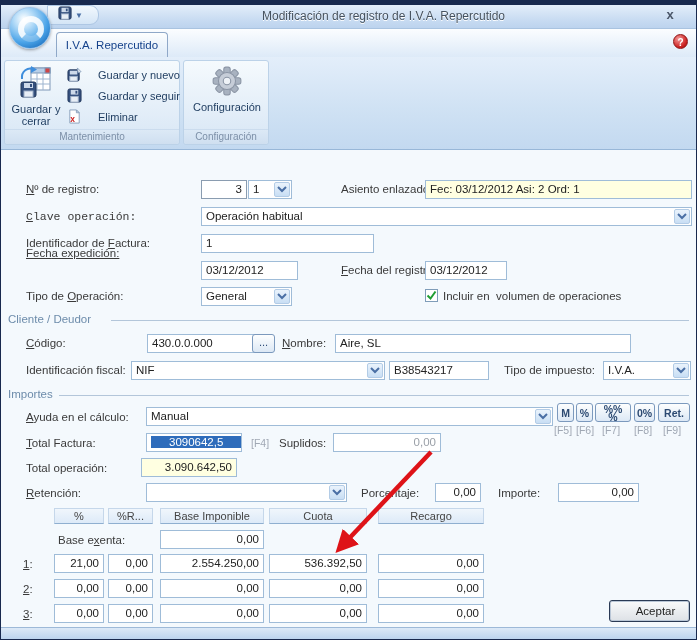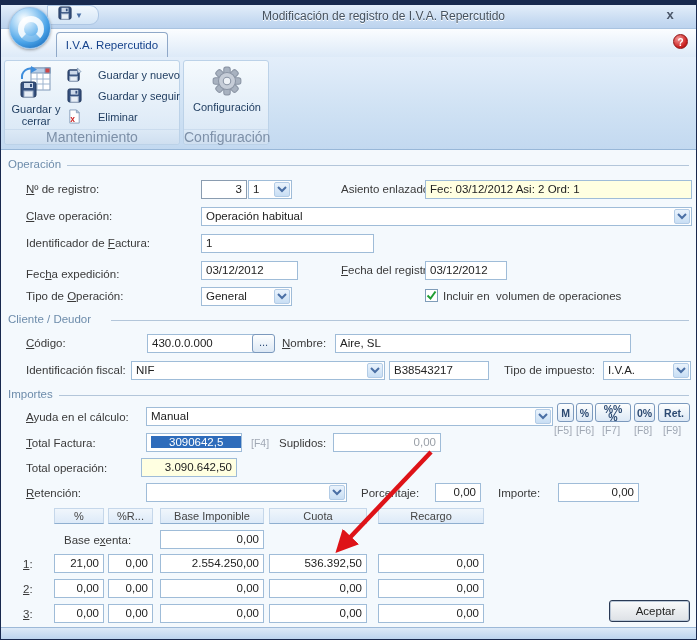"Mantenimiento" .rgroup .caption { font-size: 14px -> 10px }
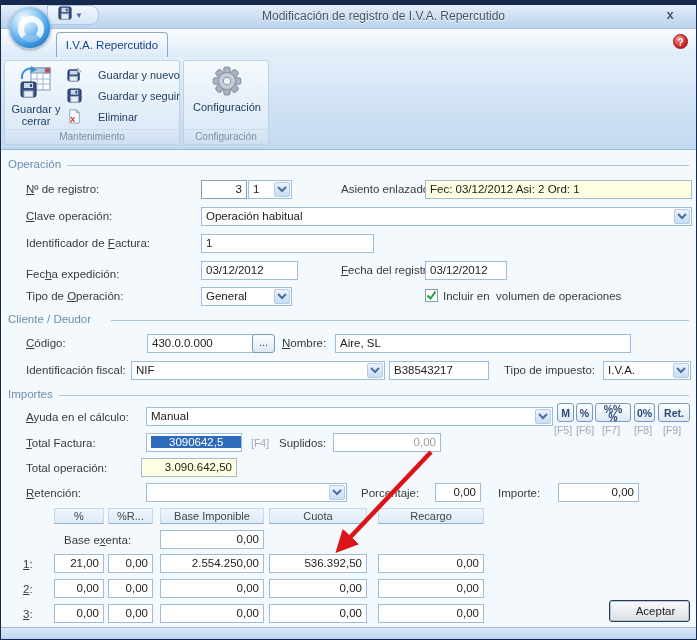"Operación" div.section { html: <div> <span>Operación</span> <span></span> </div> -> none }
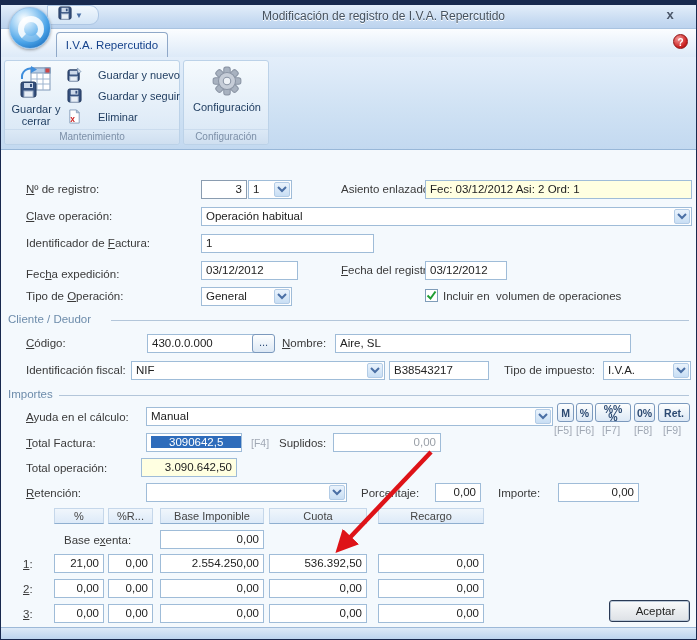"Clave operación:" div.lbl { font-family: none -> Liberation Mono, monospace }
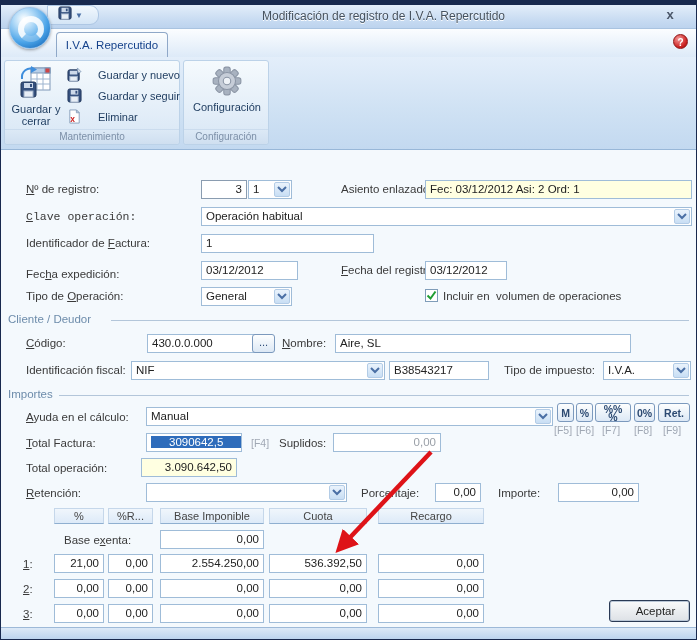"Fecha expedición:" div.lbl { text-decoration: none -> underline; top: 267px -> 246px }
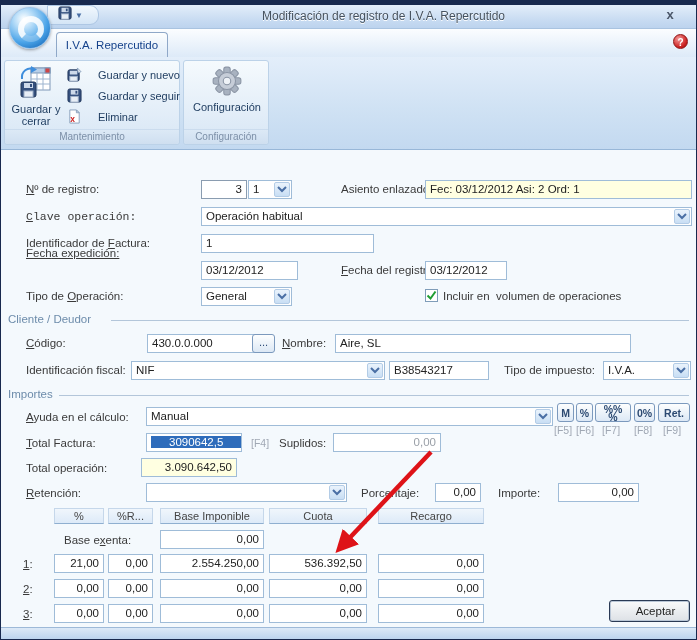"Base exenta:" div.lbl { left: 63px -> 57px }
